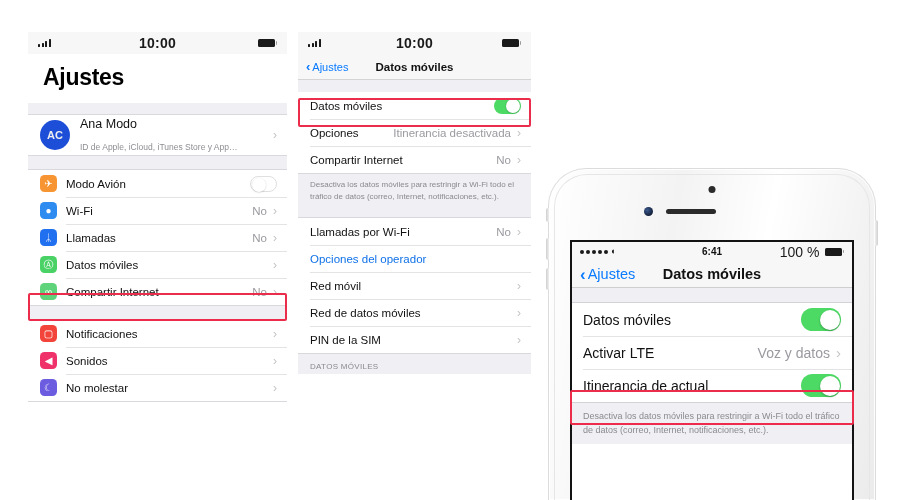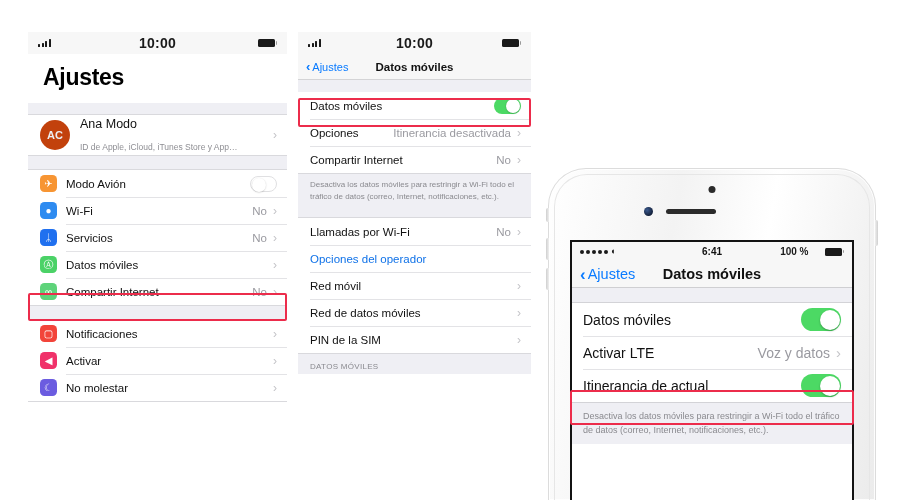"AC" .avatar { background: #c2410c -> #1d4ed8 }
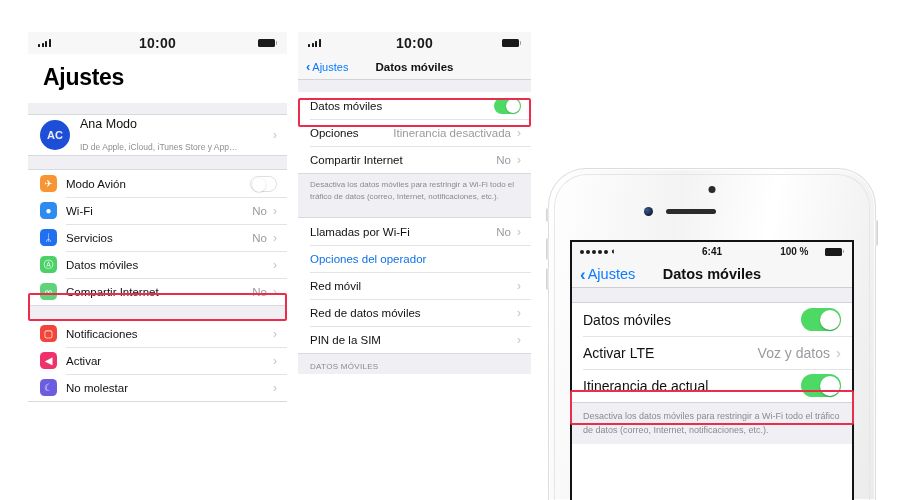"Servicios" span.row-label { text: Servicios -> Llamadas }
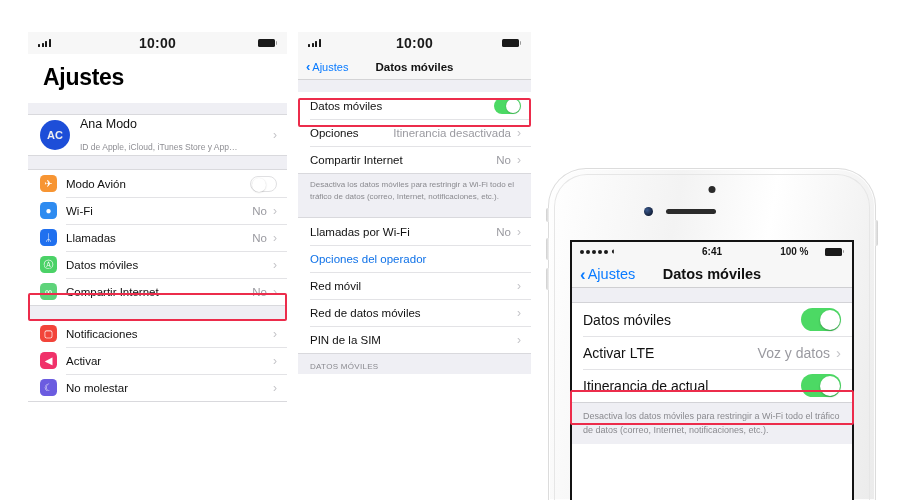"100 %" .batt-pct { font-size: 10px -> 14px; font-weight: 700 -> 400; margin-right: 15px -> 4px }
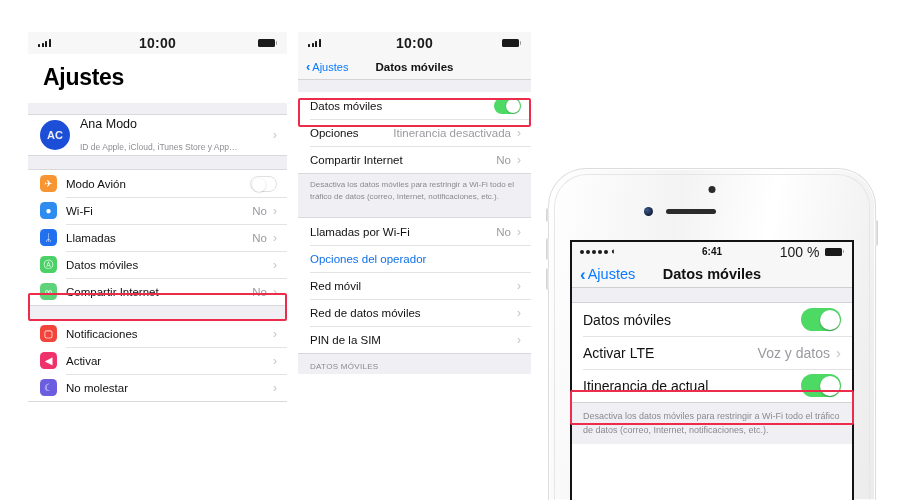"Activar" span.row-label { text: Activar -> Sonidos }
